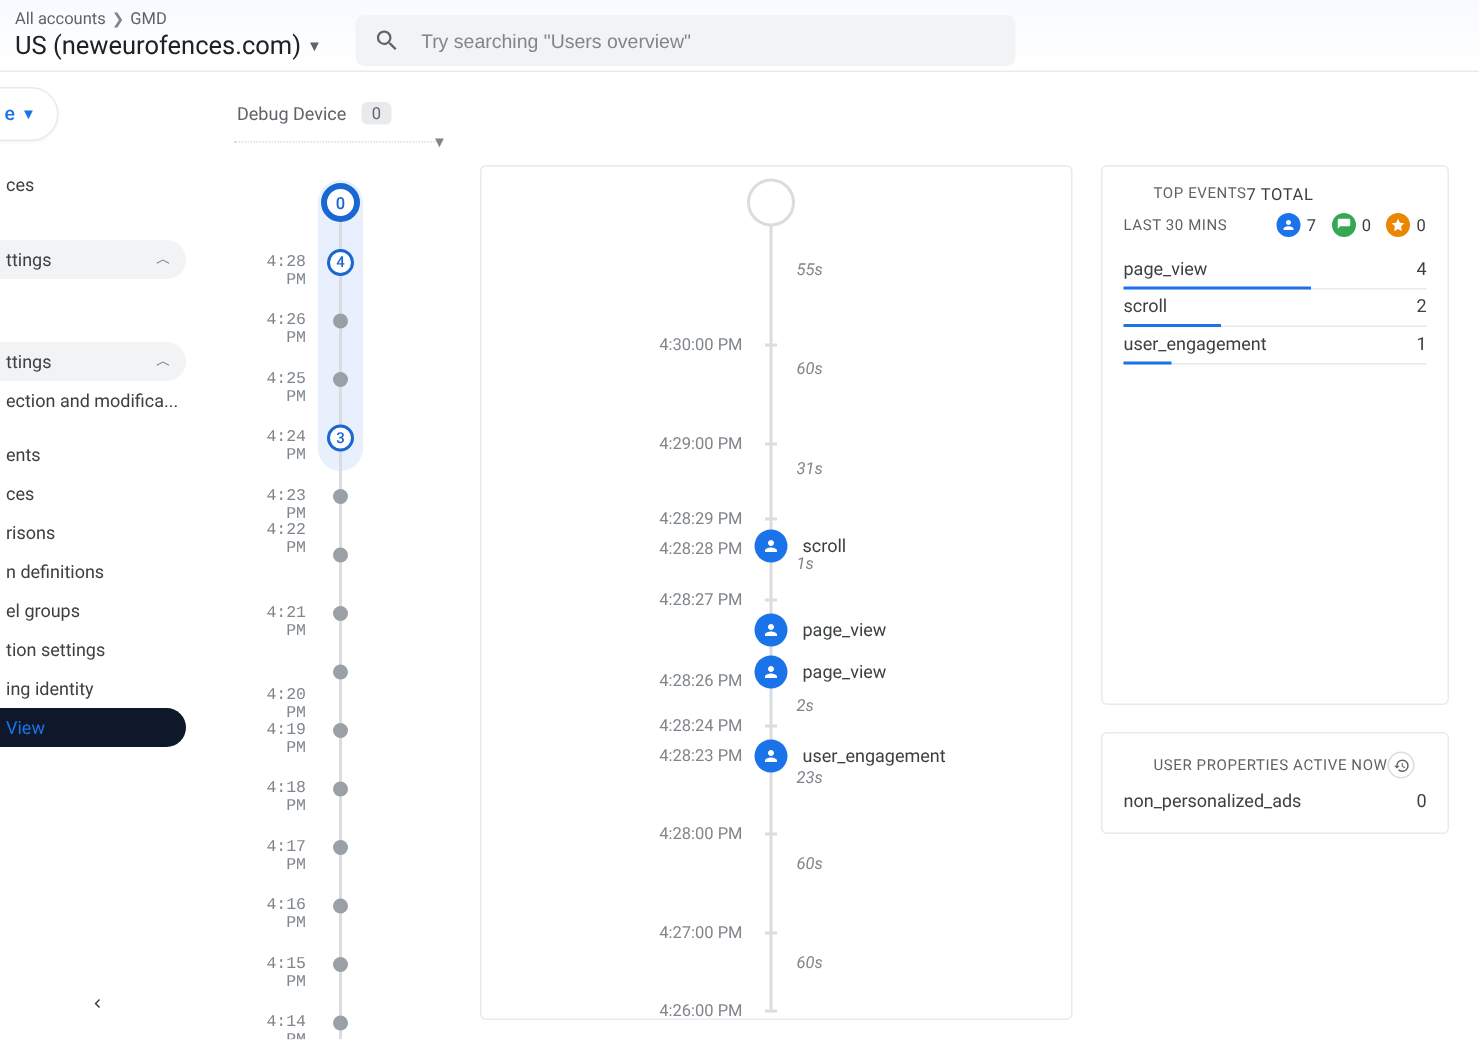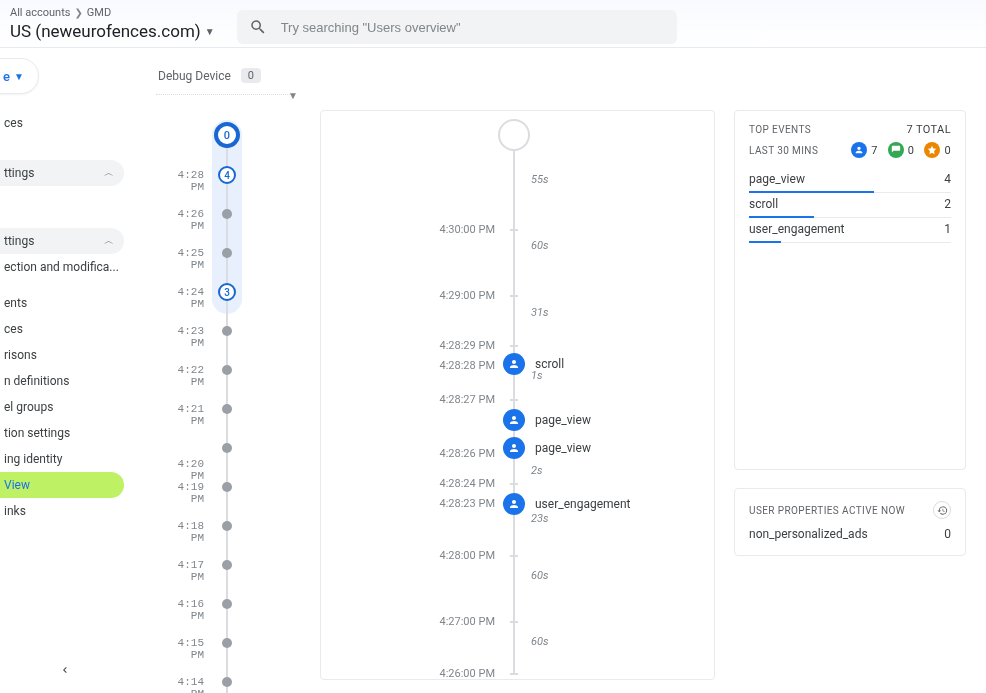"TOP EVENTS" .card-head { justify-content: space-between -> flex-start; margin-left: none -> 20px }
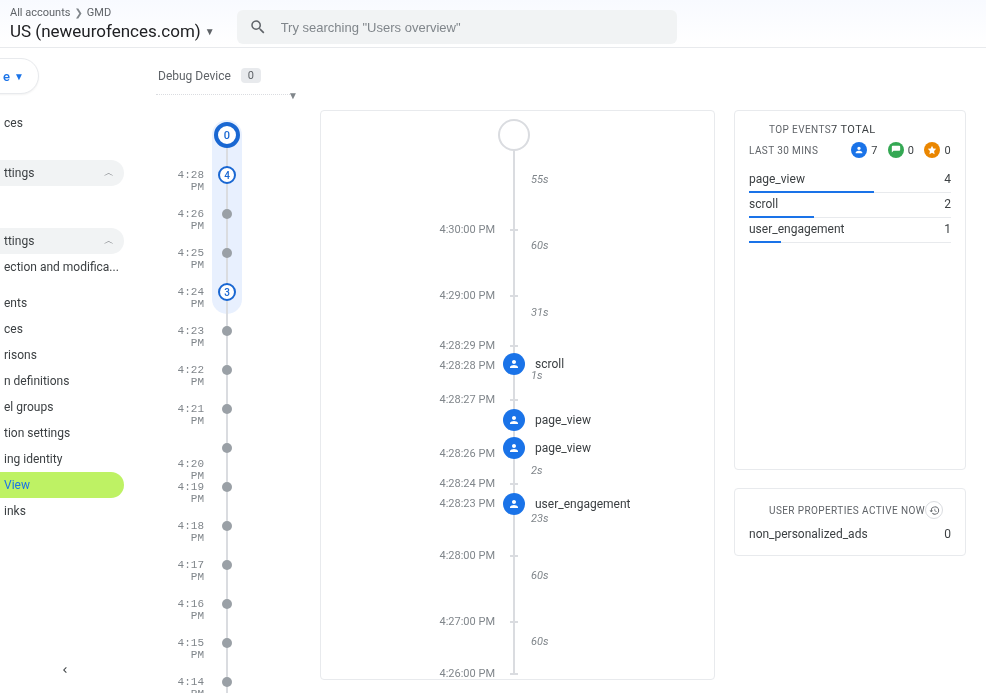"4:22 PM" div.minute-label { top: 254px -> 238px }
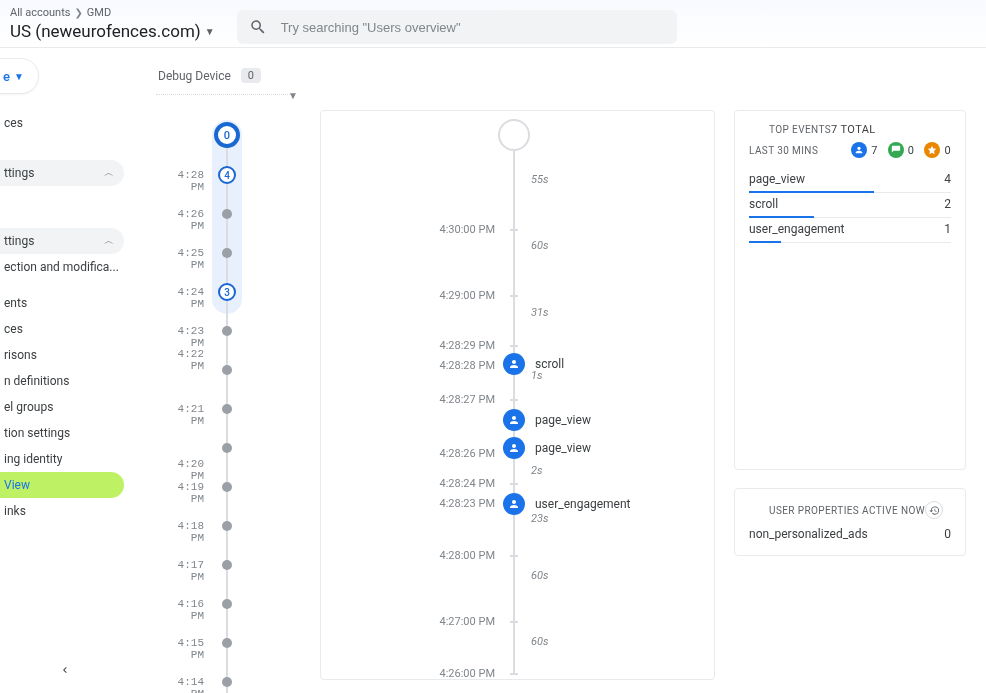"View" .nav-item.selected { background: #bef264 -> #0f172a }
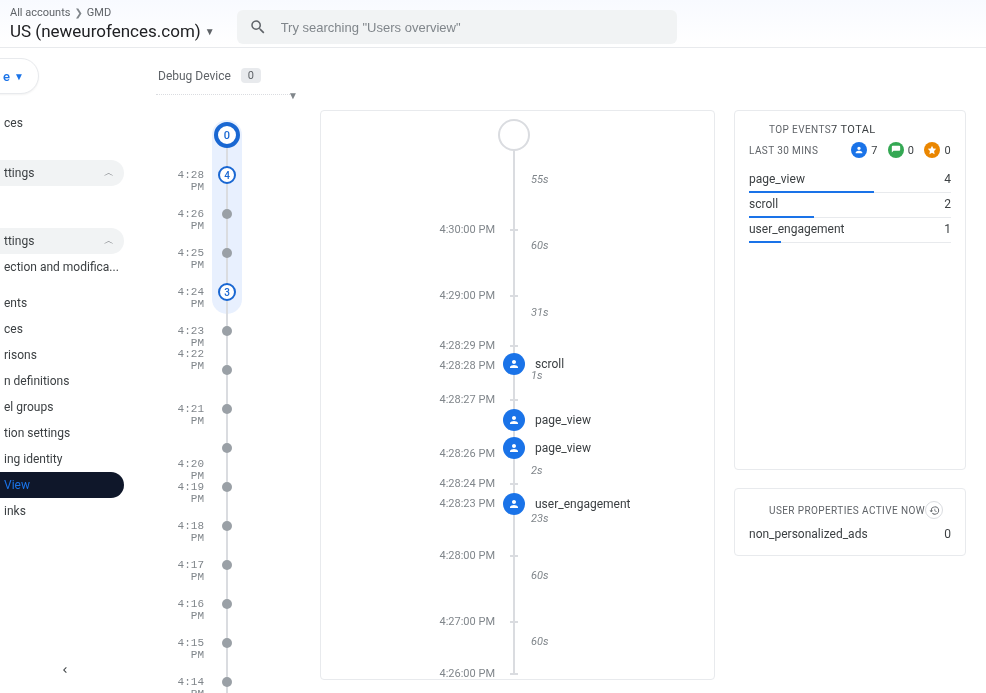"inks" div.nav-item { html: <div> <span>inks</span> </div> -> none }
